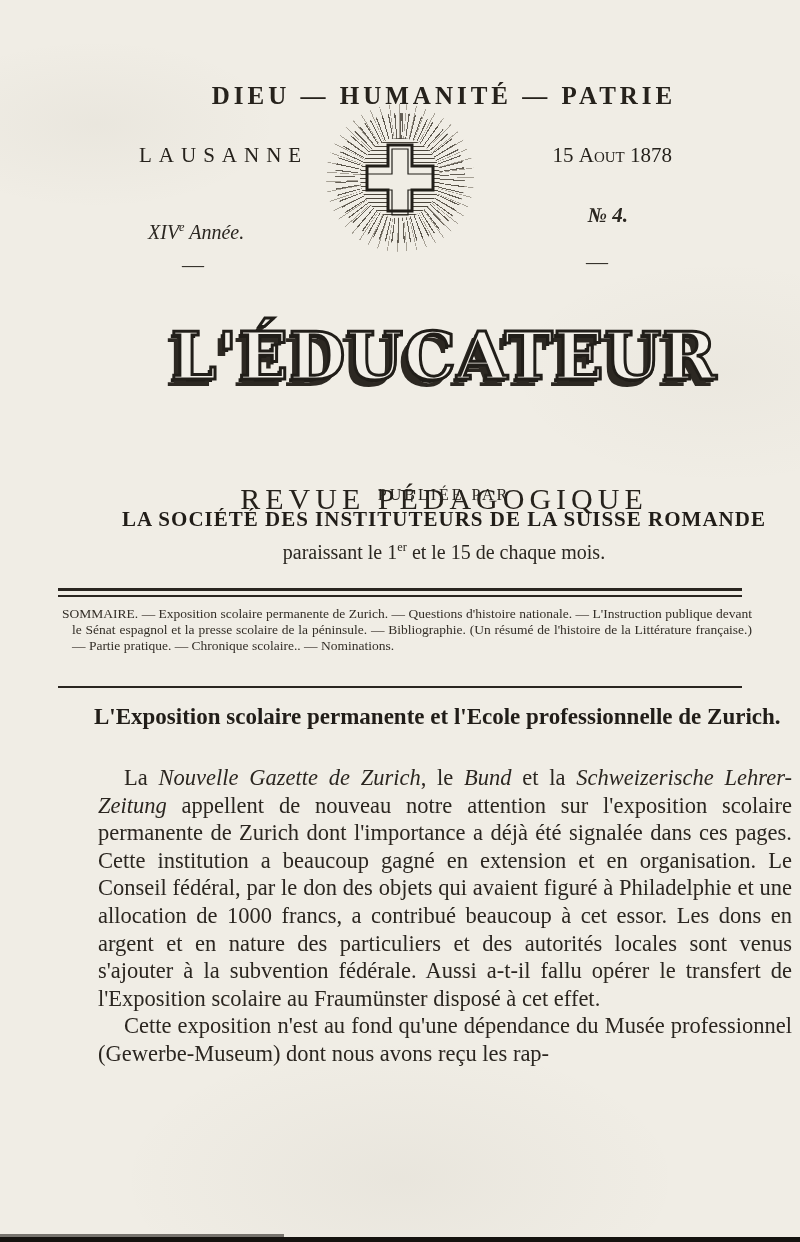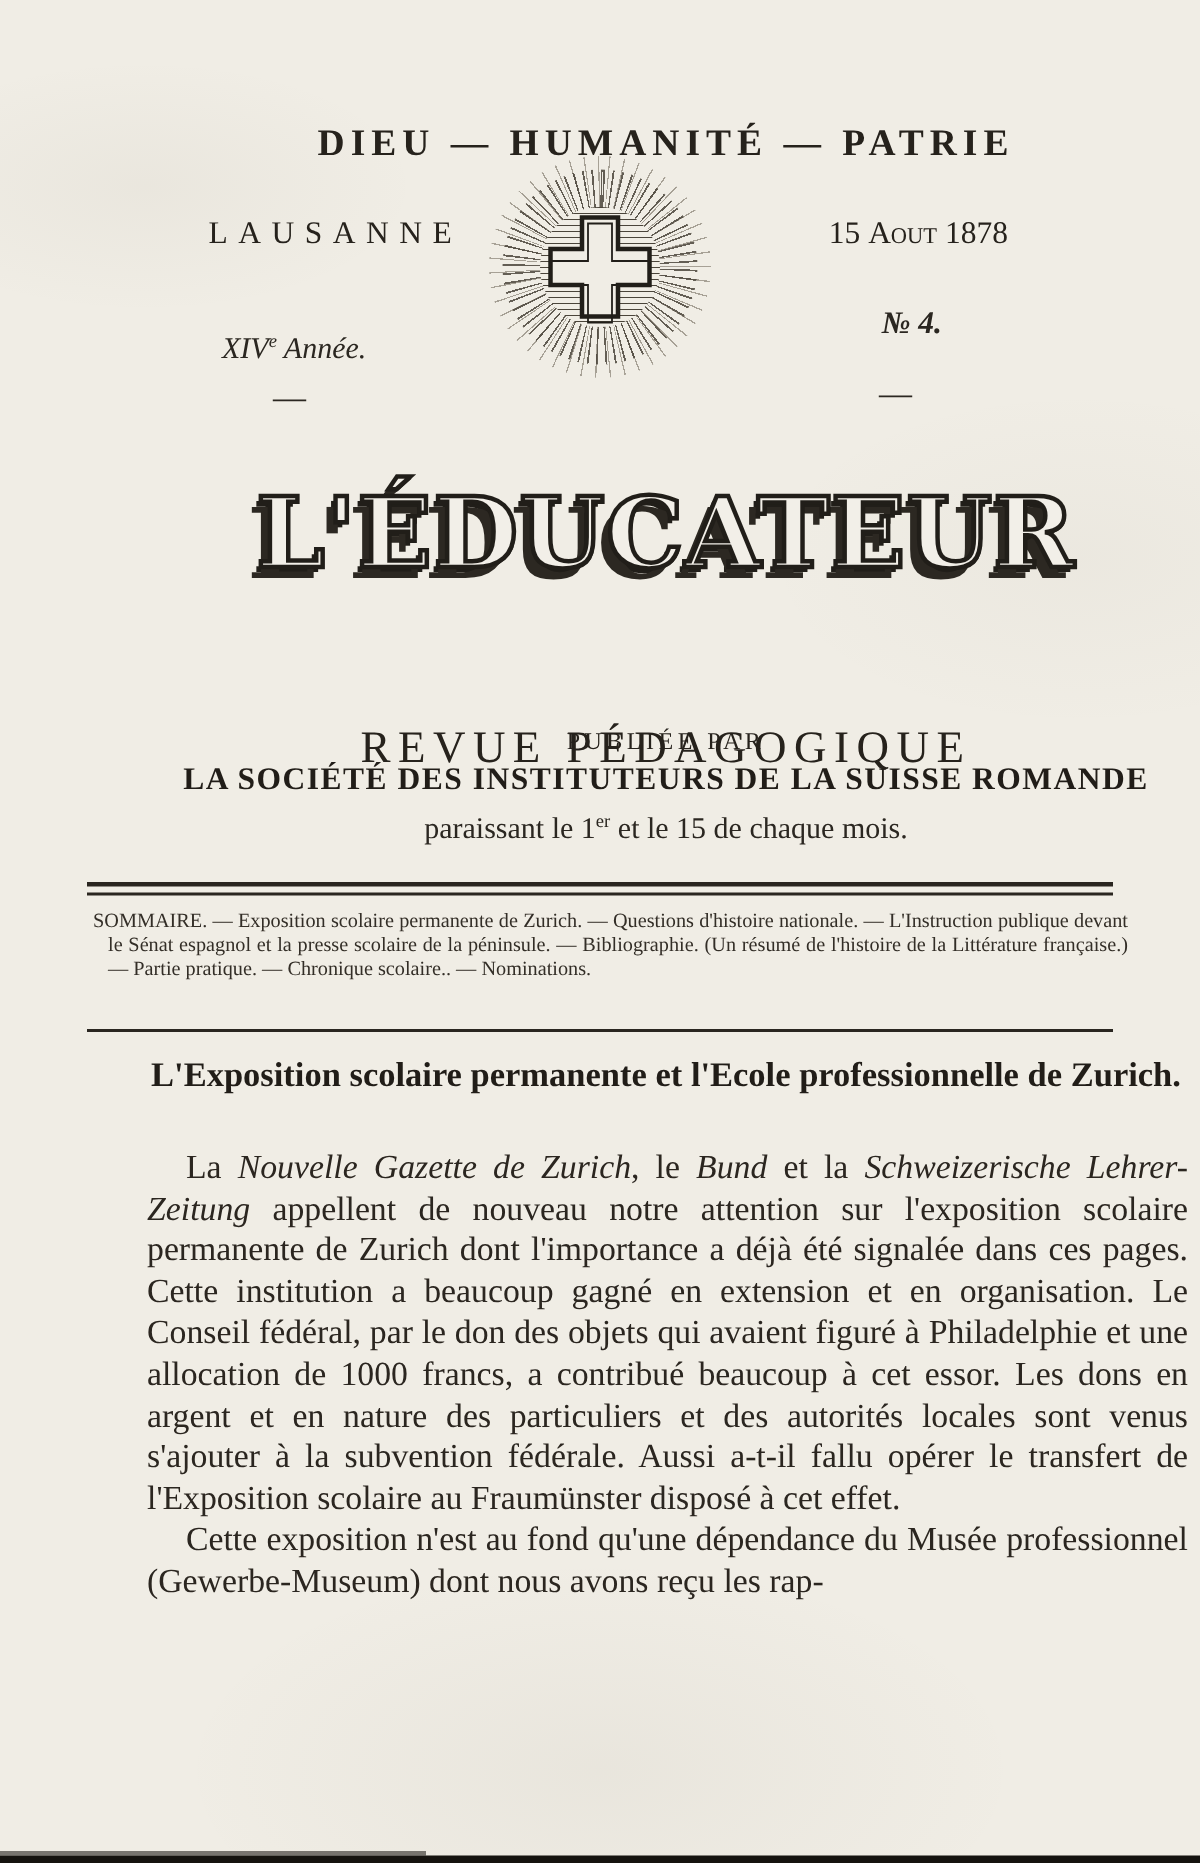"L'Exposition scolaire permanente et" .article-heading { text-align: center -> none }
